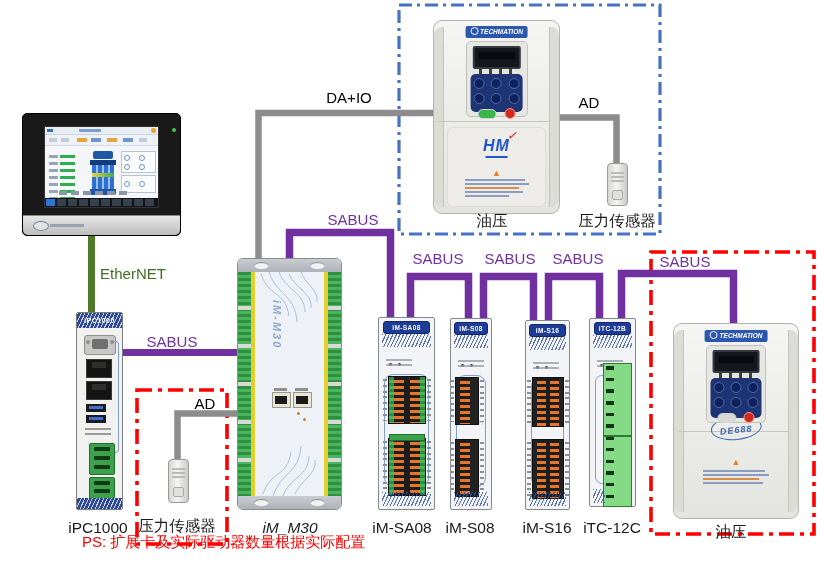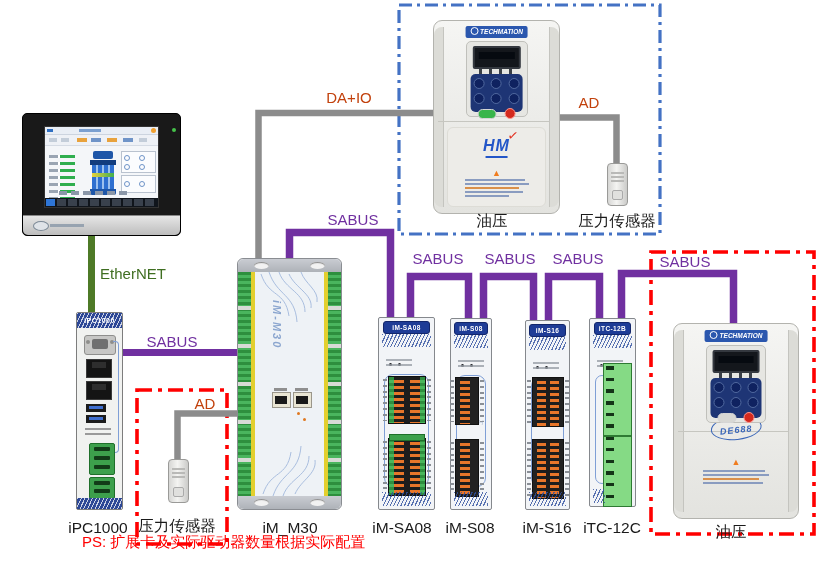"DA+IO" .lbl.gray { color: #c2410c -> #000000 }
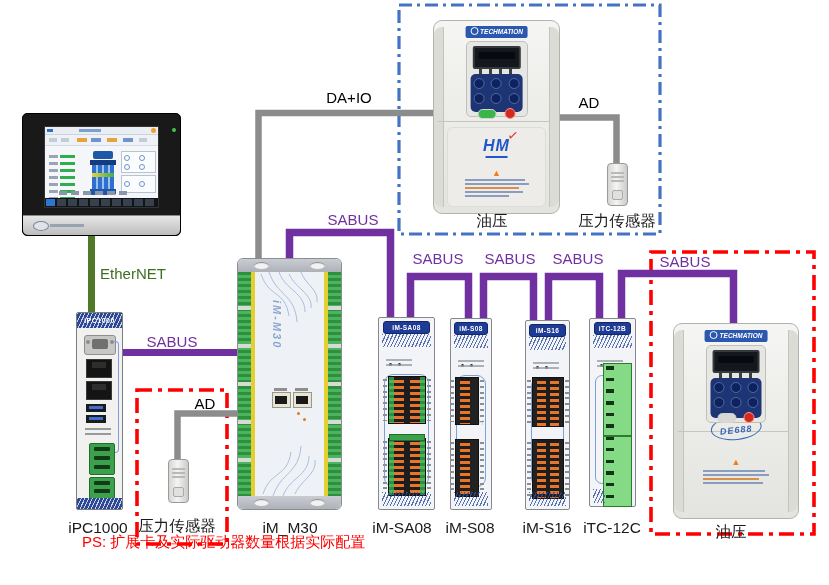"iM_M30" div.lbl { font-style: none -> italic }
